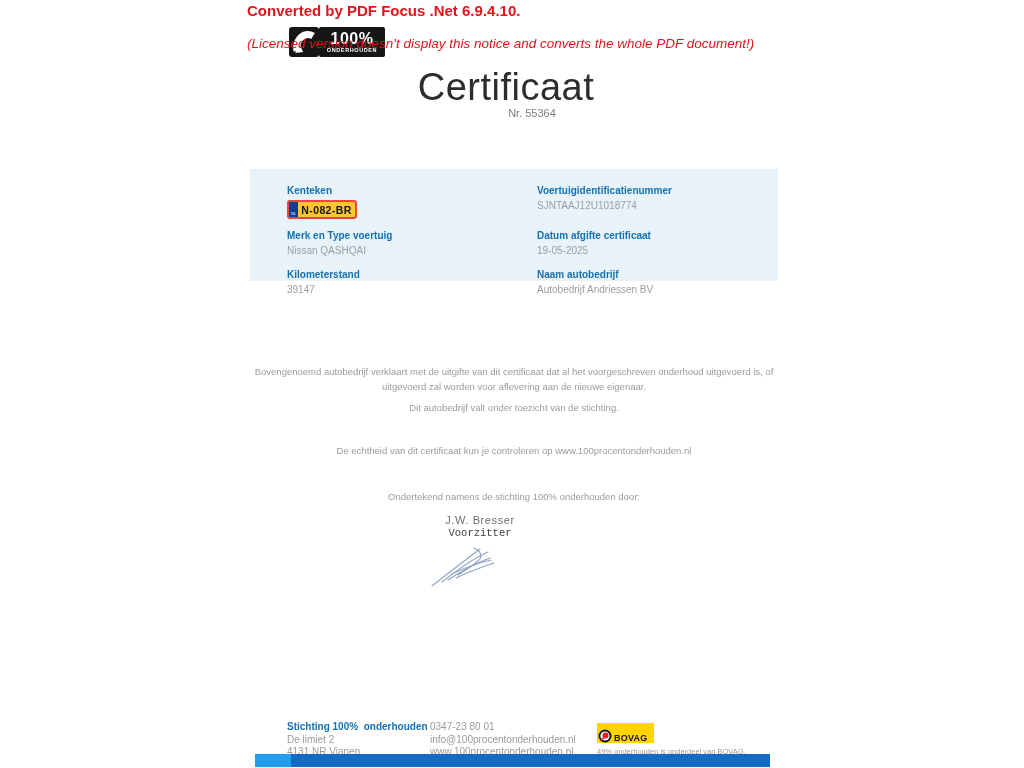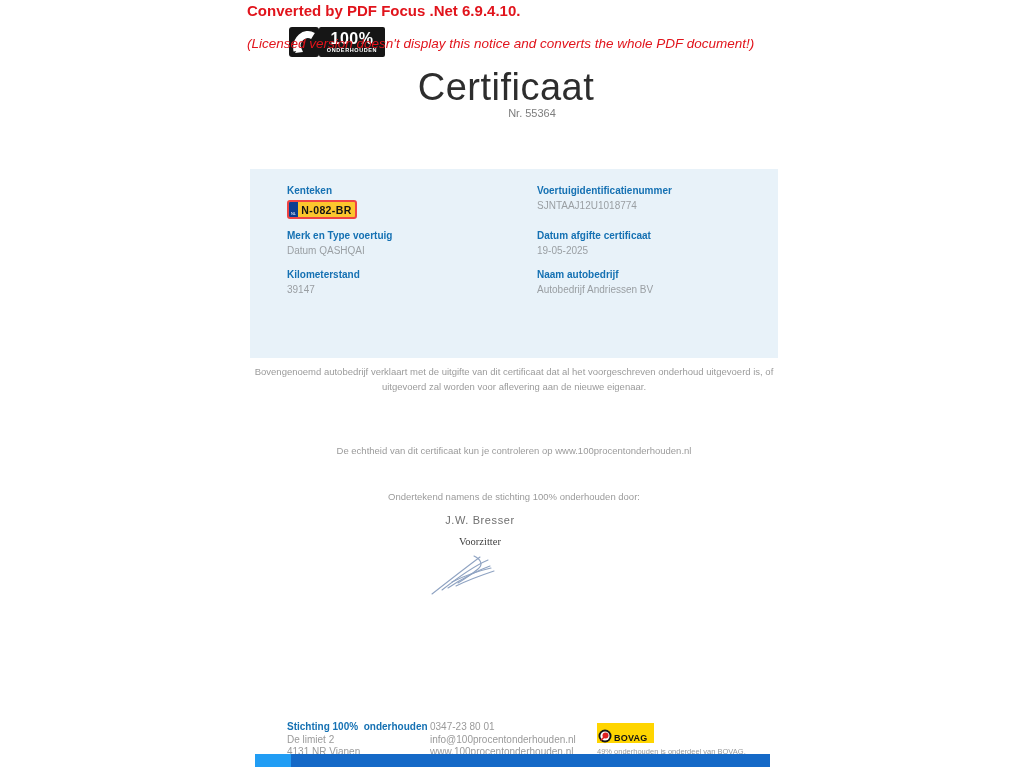"Kenteken" .info-box { height: 189px -> 112px }
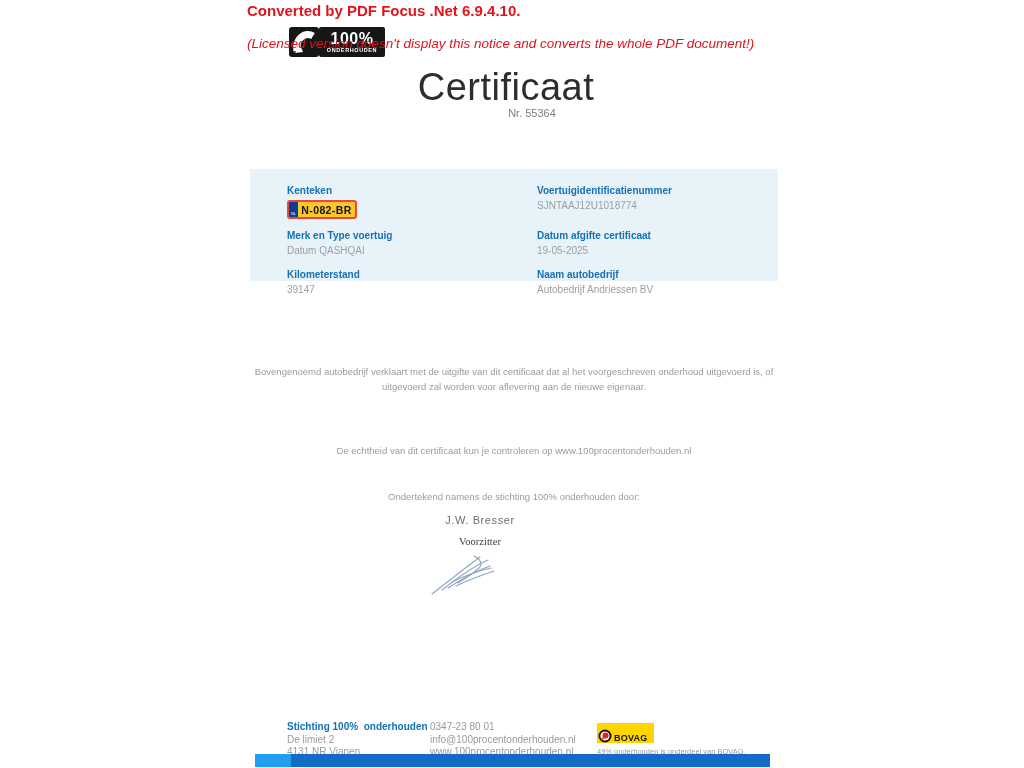"Datum QASHQAI" div.fvalue { text: Datum -> Nissan }
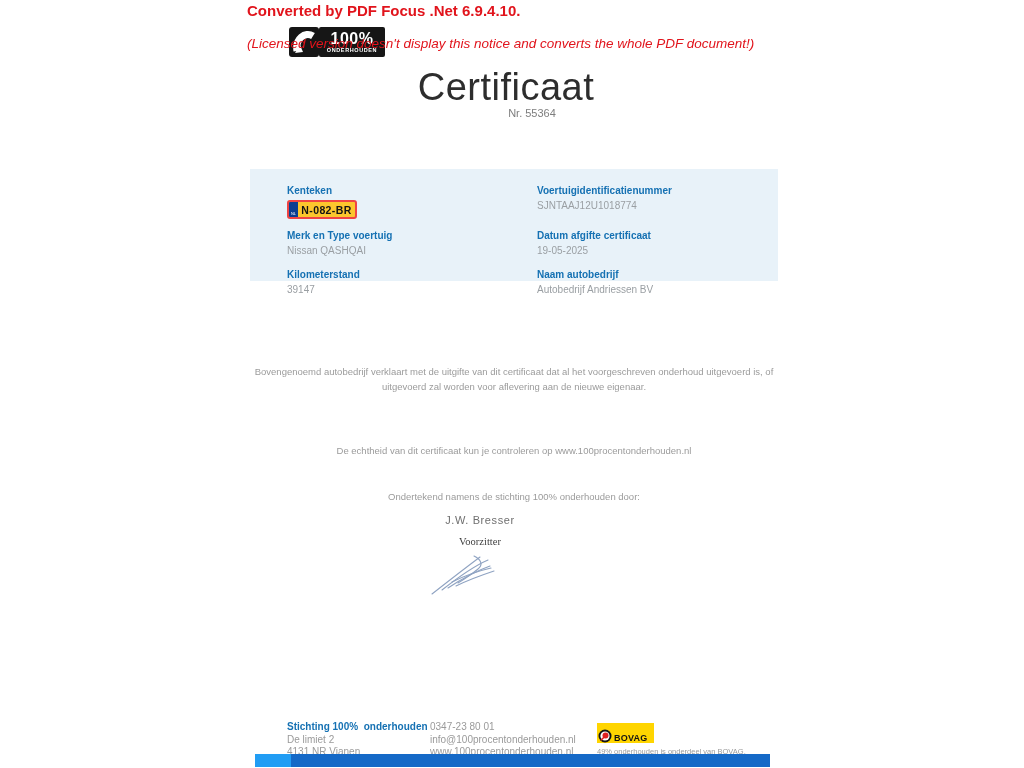"Dit autobedrijf valt onder toezicht" div.para { html: none -> <div>Dit autobedrijf valt onder toezicht van de stichting.</div> }
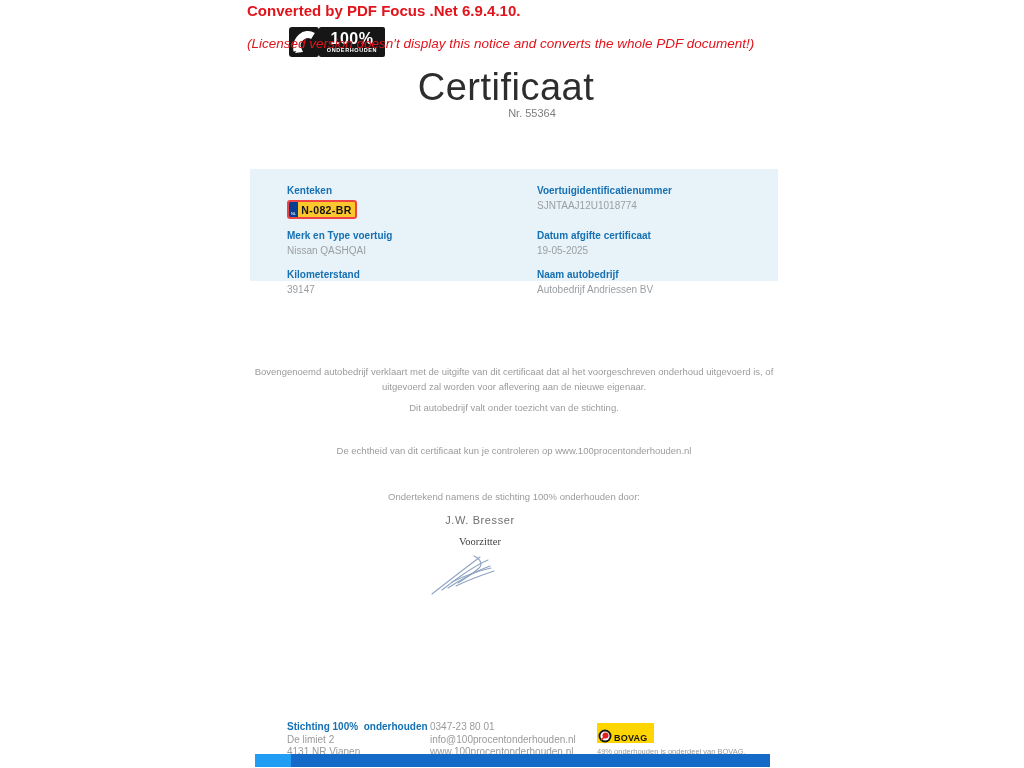"Voorzitter" .sig-role { font-family: Liberation Serif, serif -> Liberation Mono, monospace; margin-top: 10px -> 1px }
